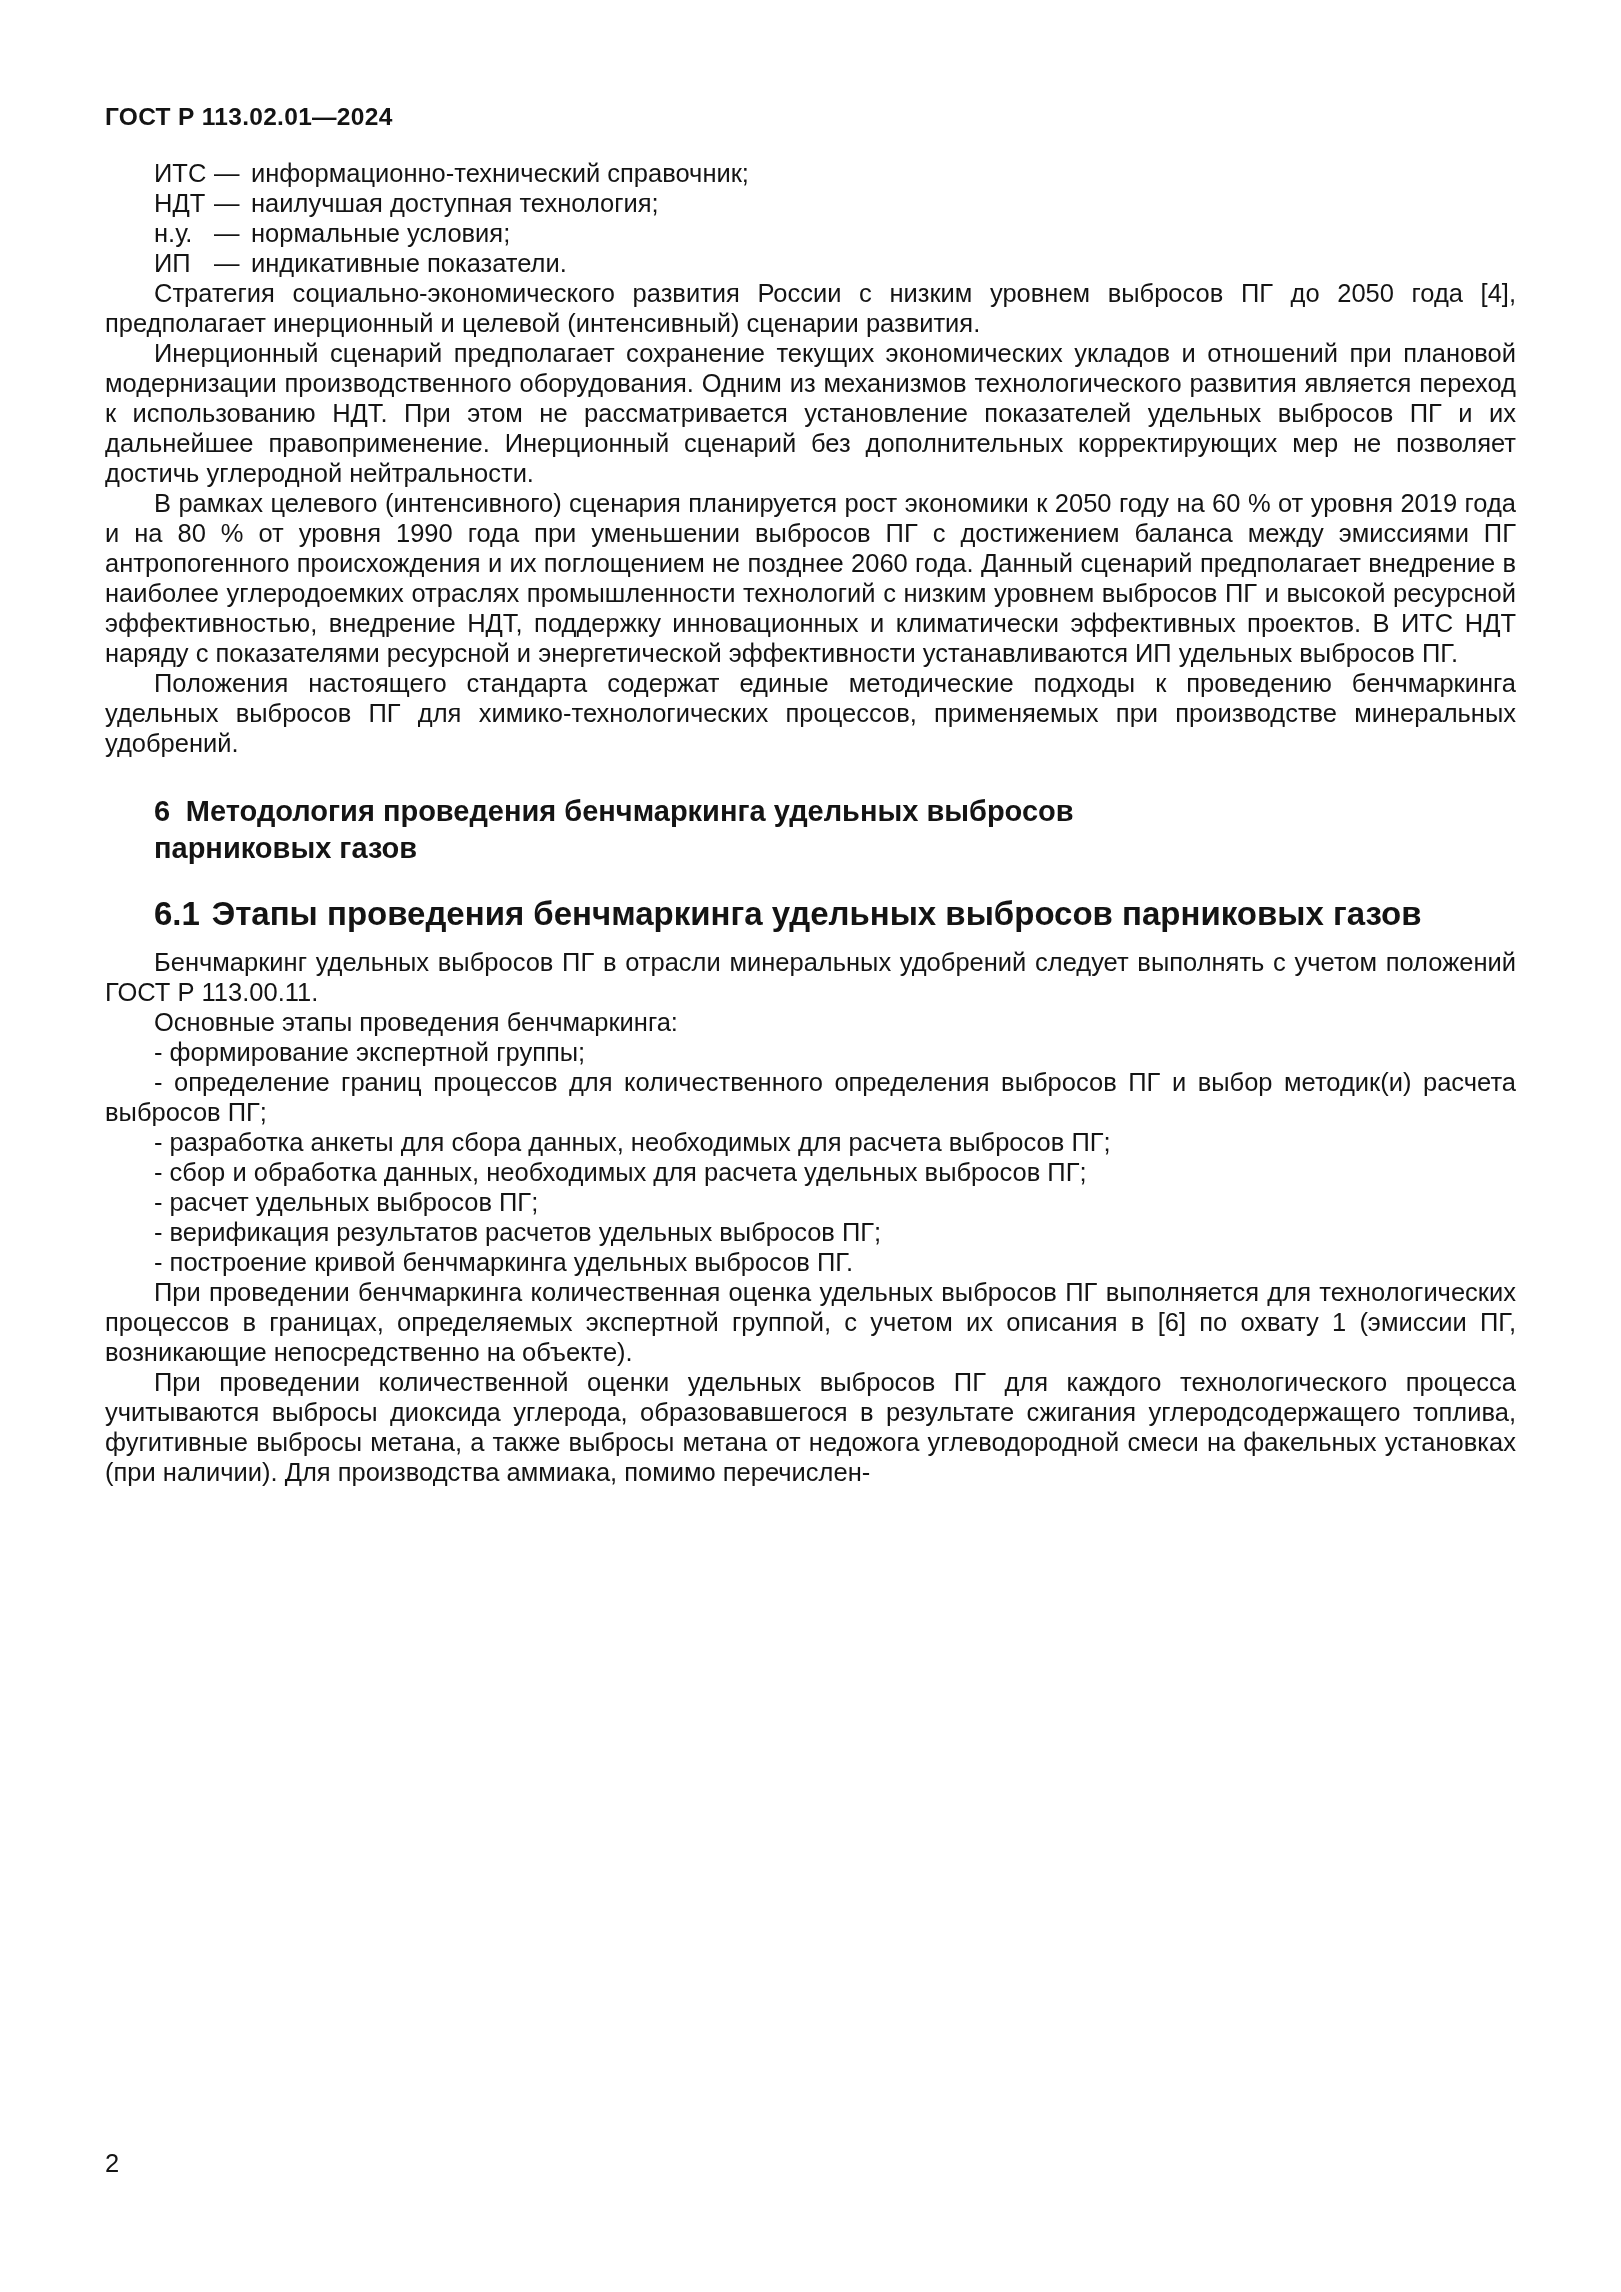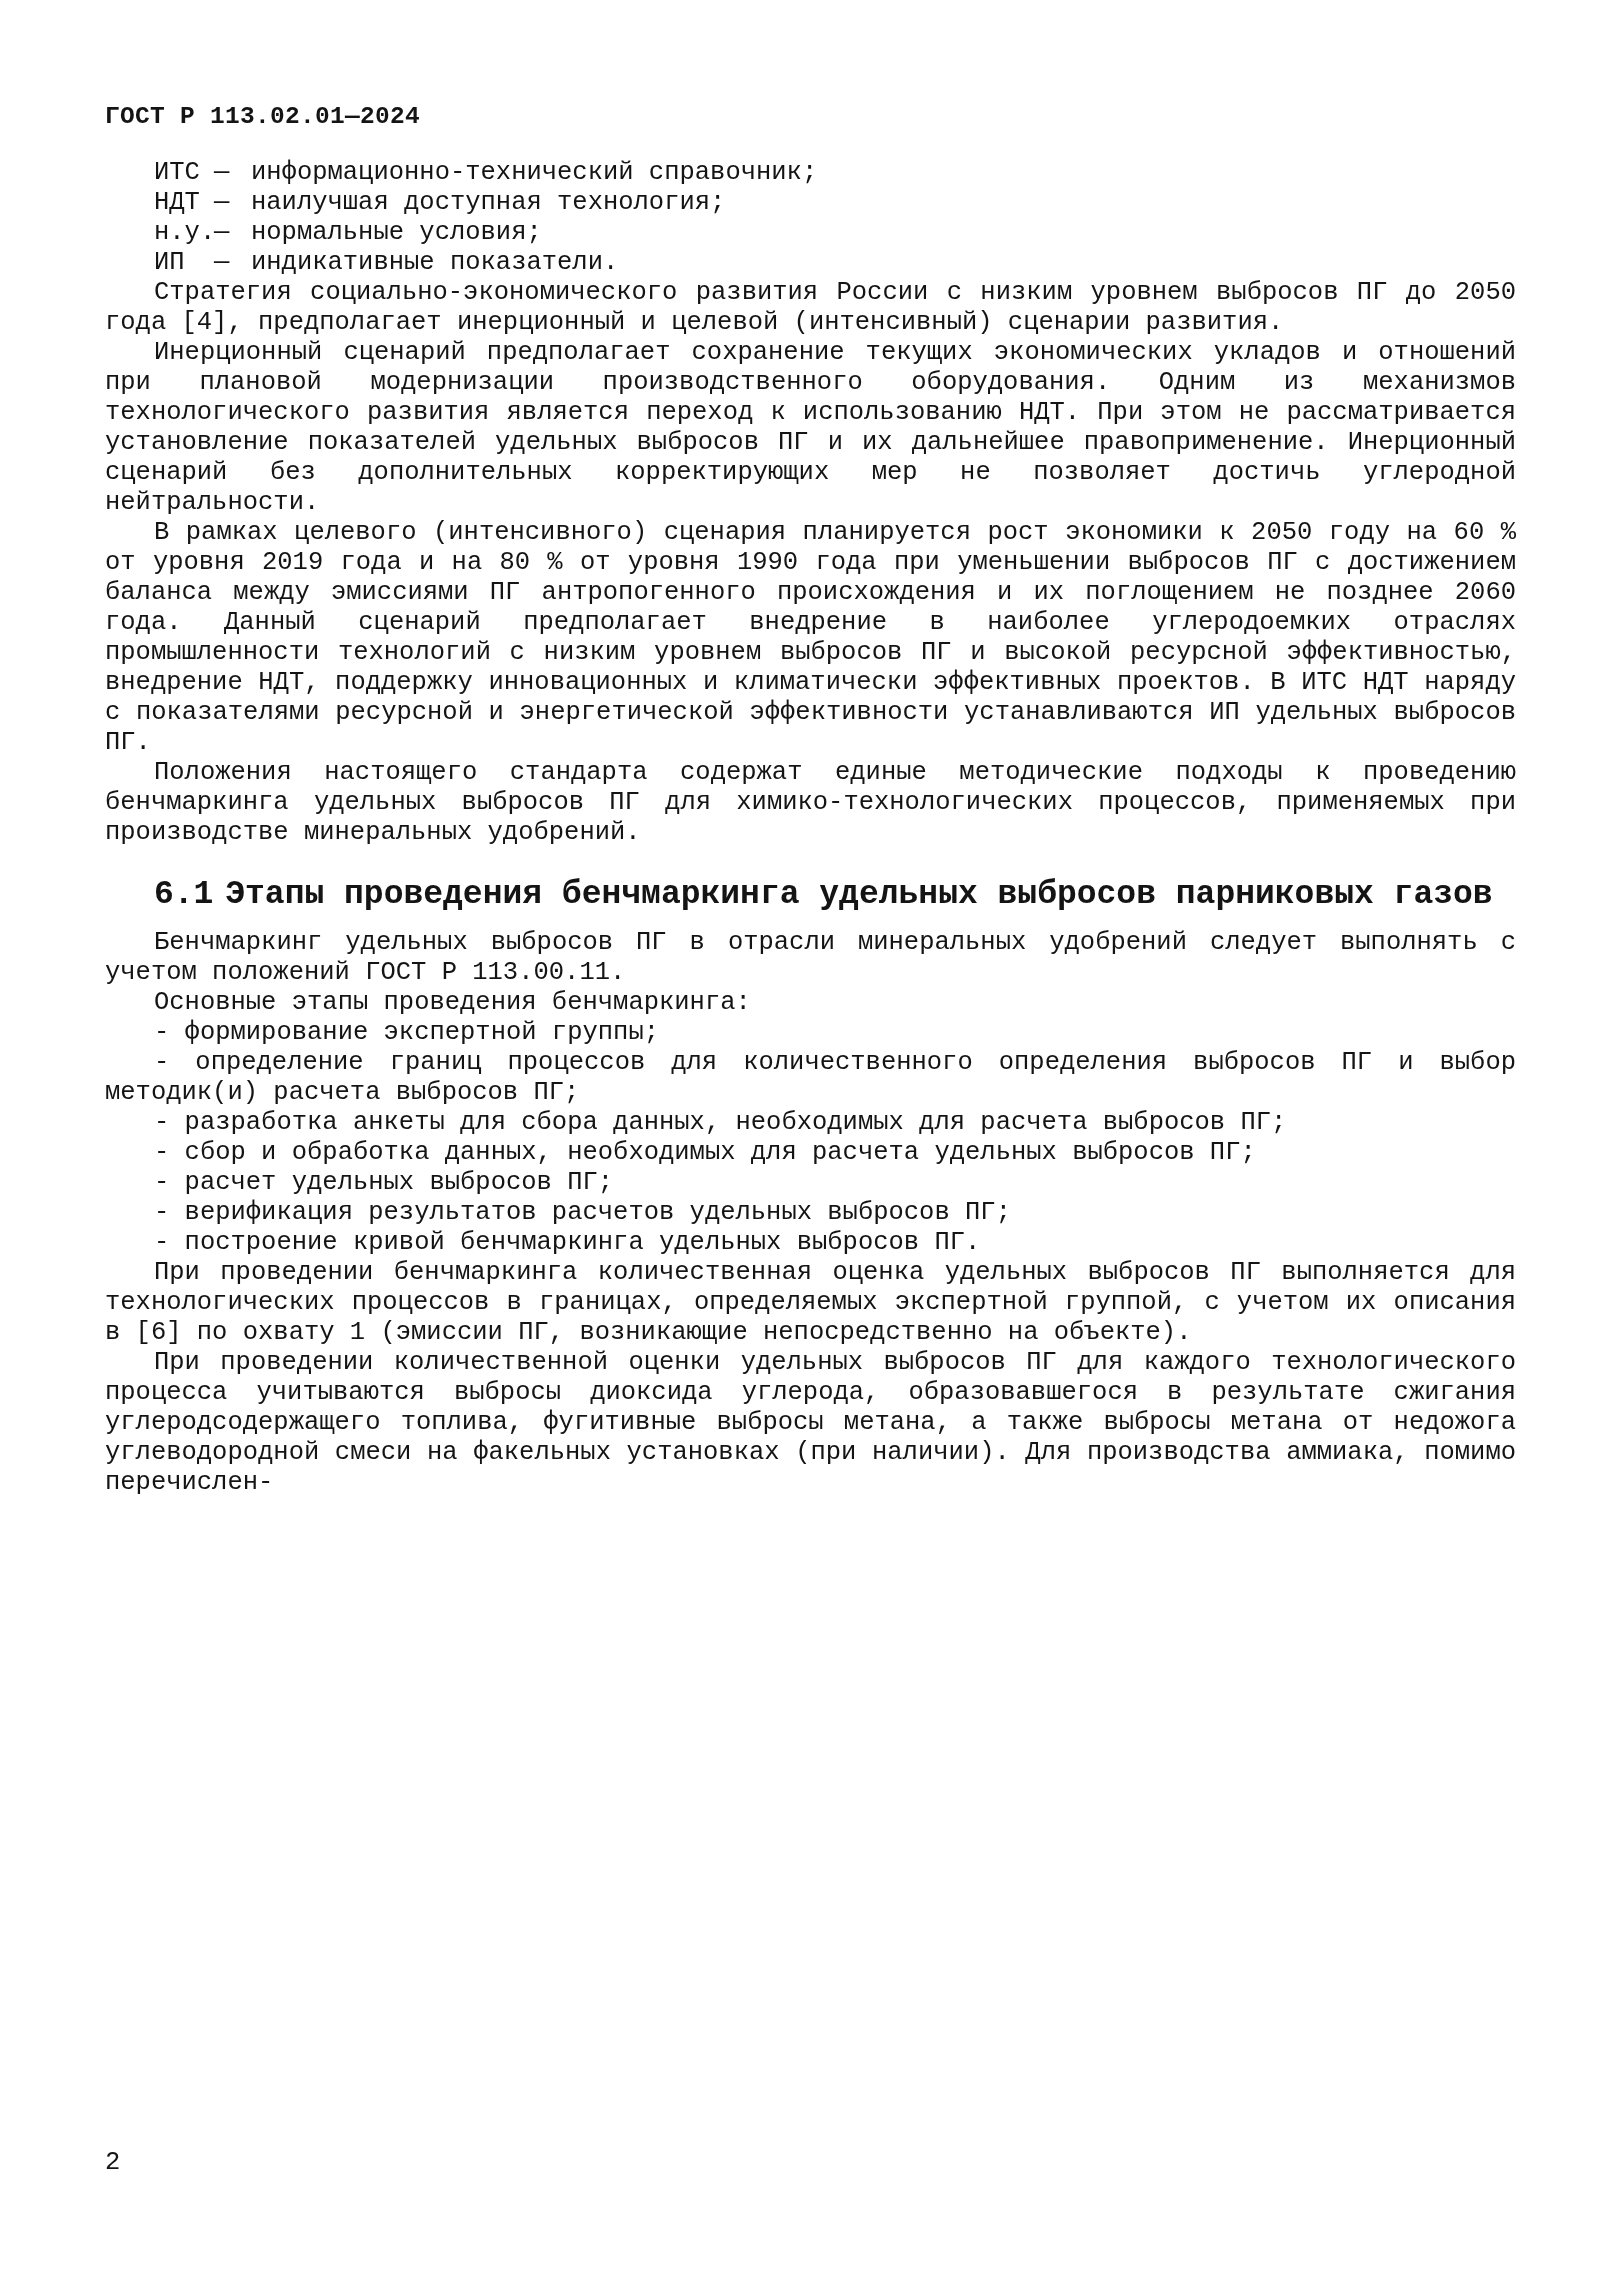"ГОСТ Р 113.02.01—2024" * { font-family: Liberation Mono, monospace -> none }
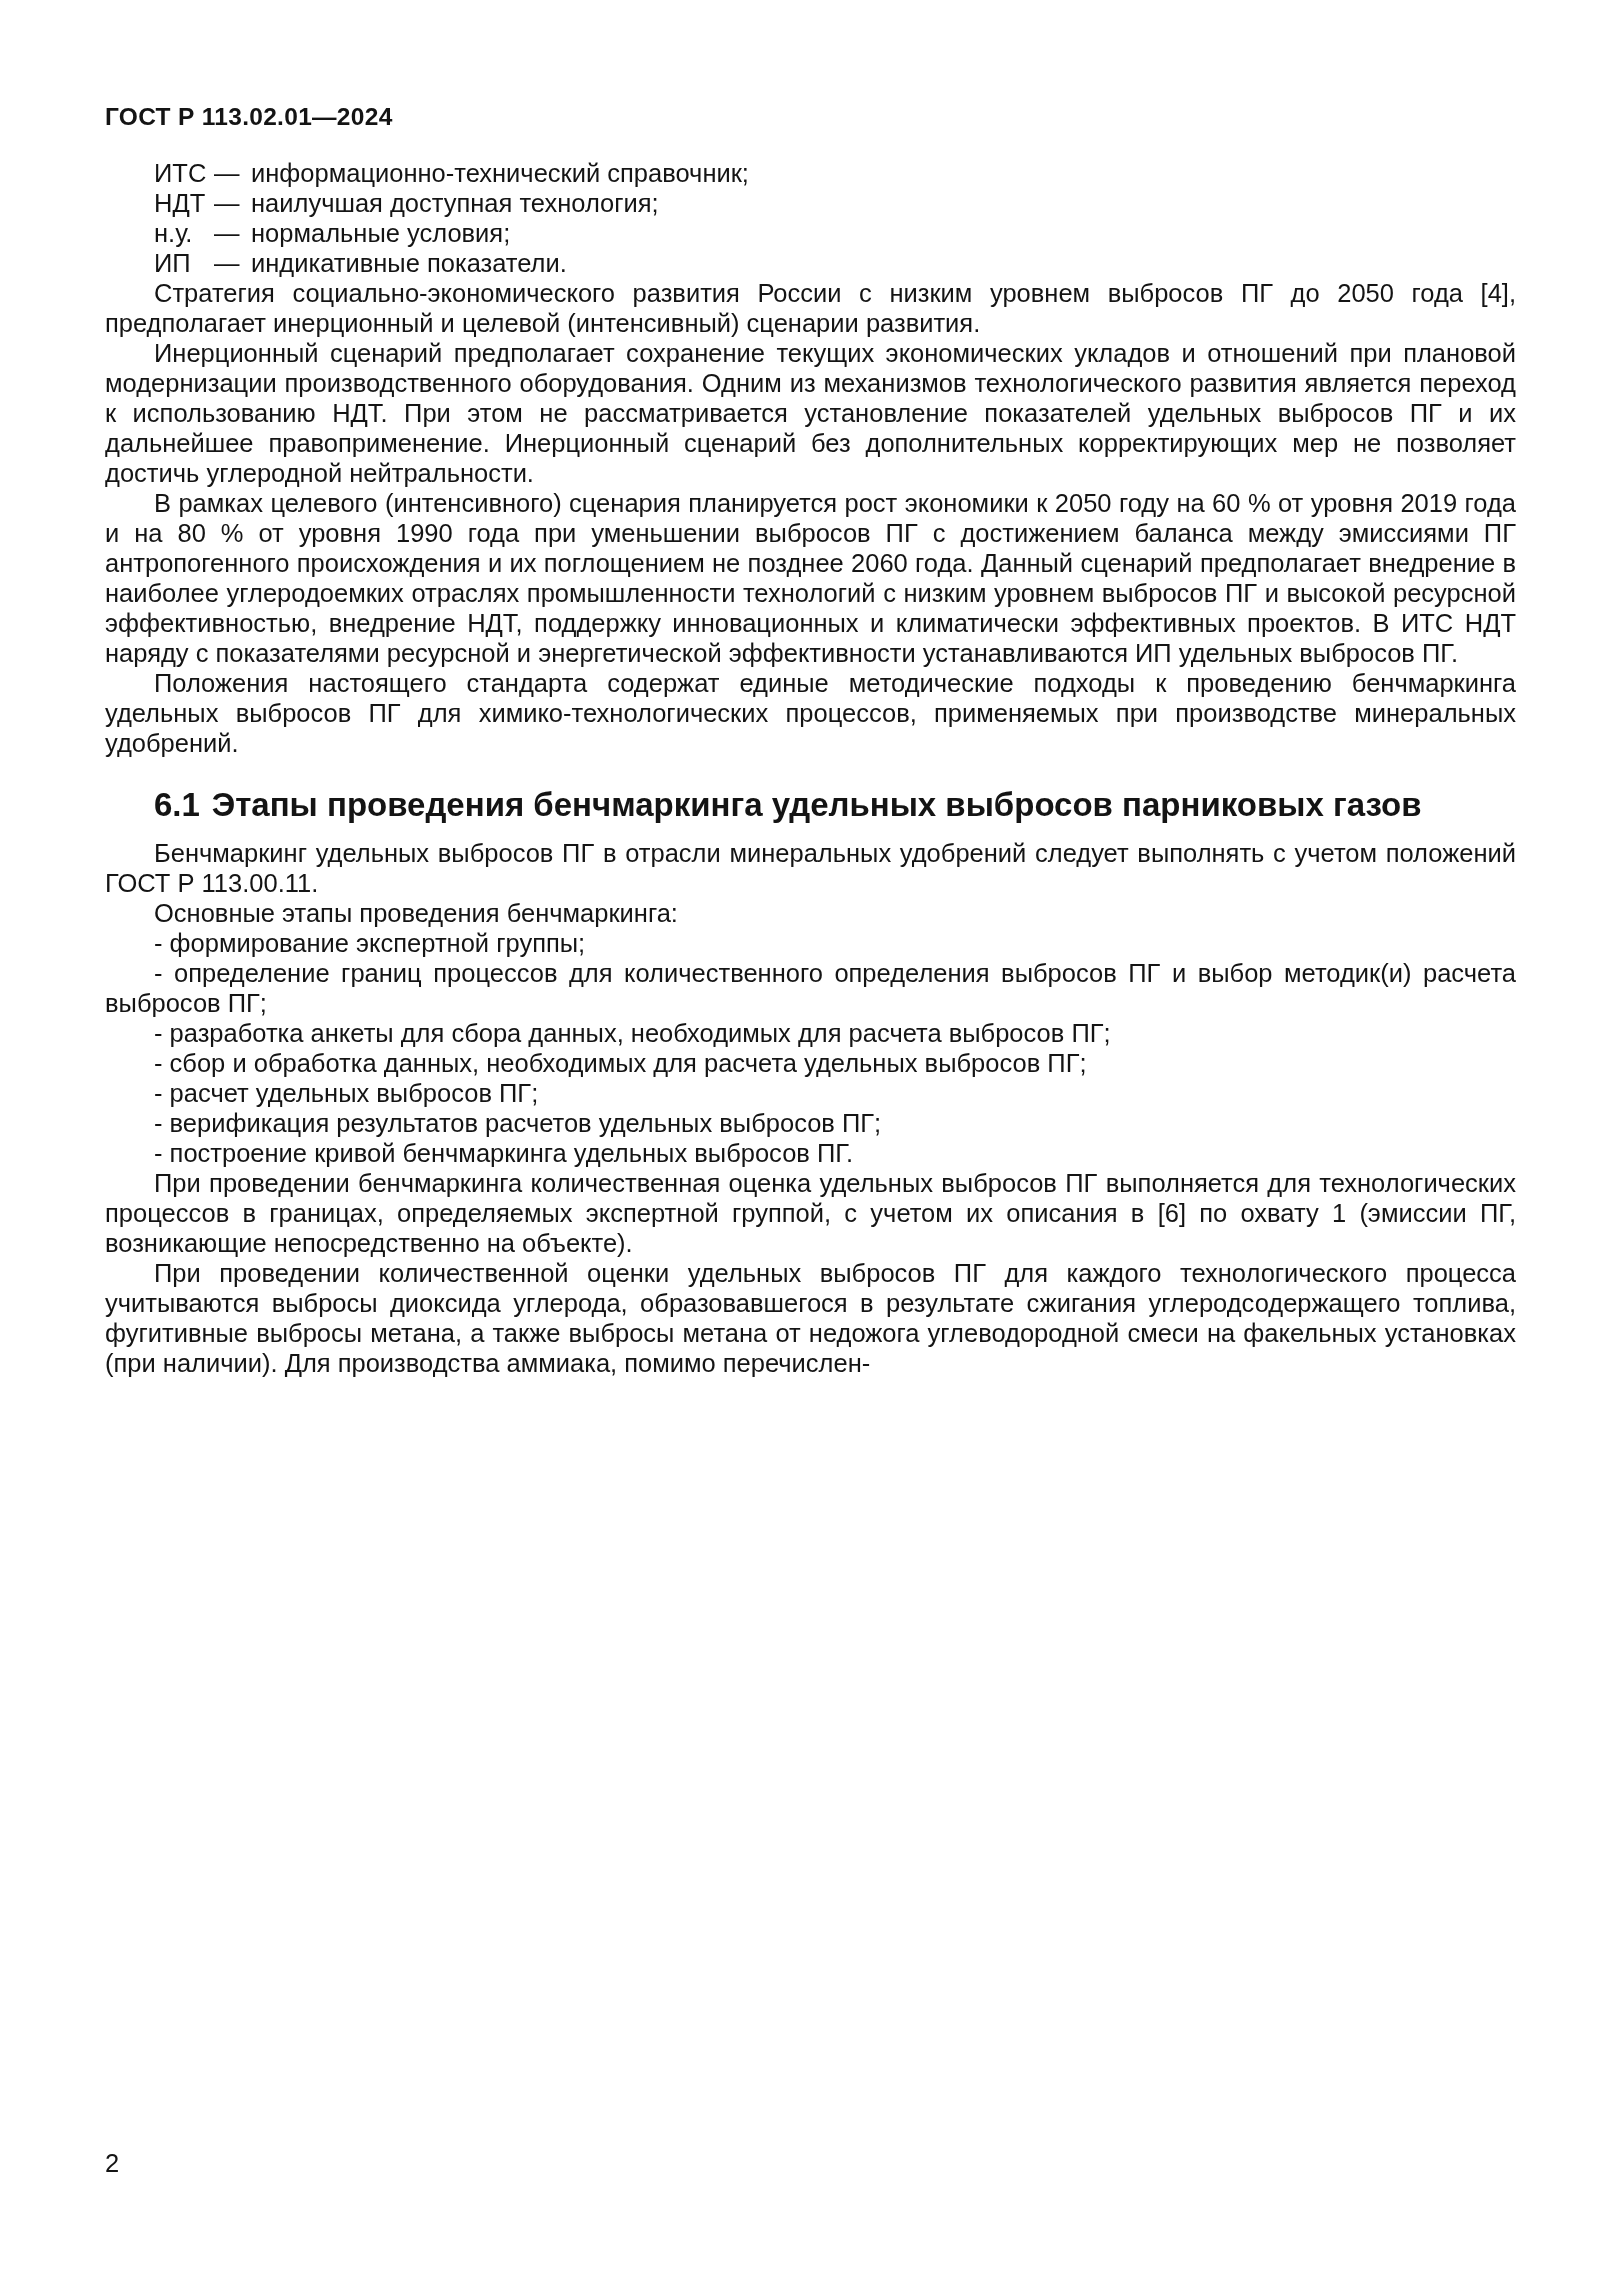"6 Методология проведения бенчмаркинга" h2.section-title { html: none -> <h2><span>6</span><span>Методология проведения бенчмаркинга удельных выбросов парниковых газов</span></h2> }
